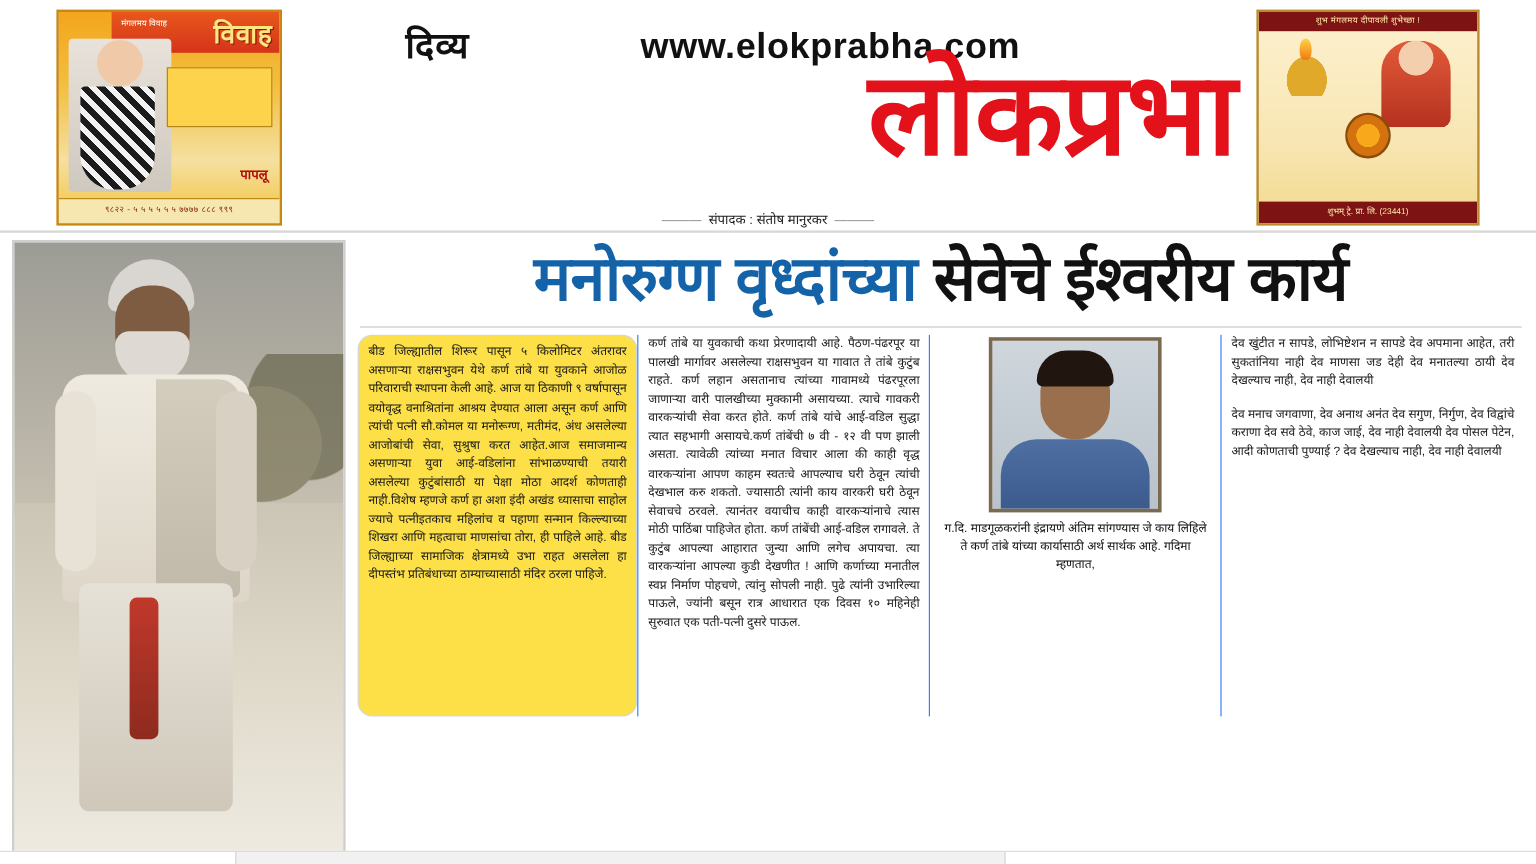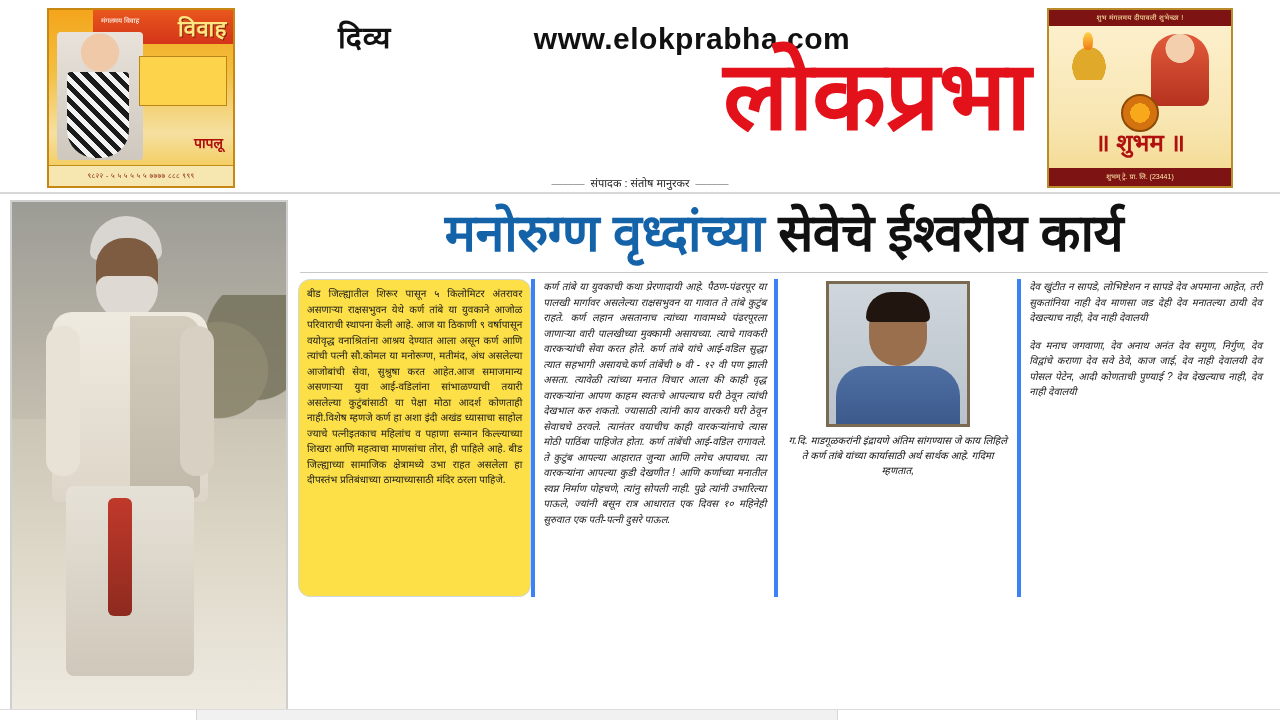"पापलू" .promo-left .pl-brand { font-size: 14px -> 11px }
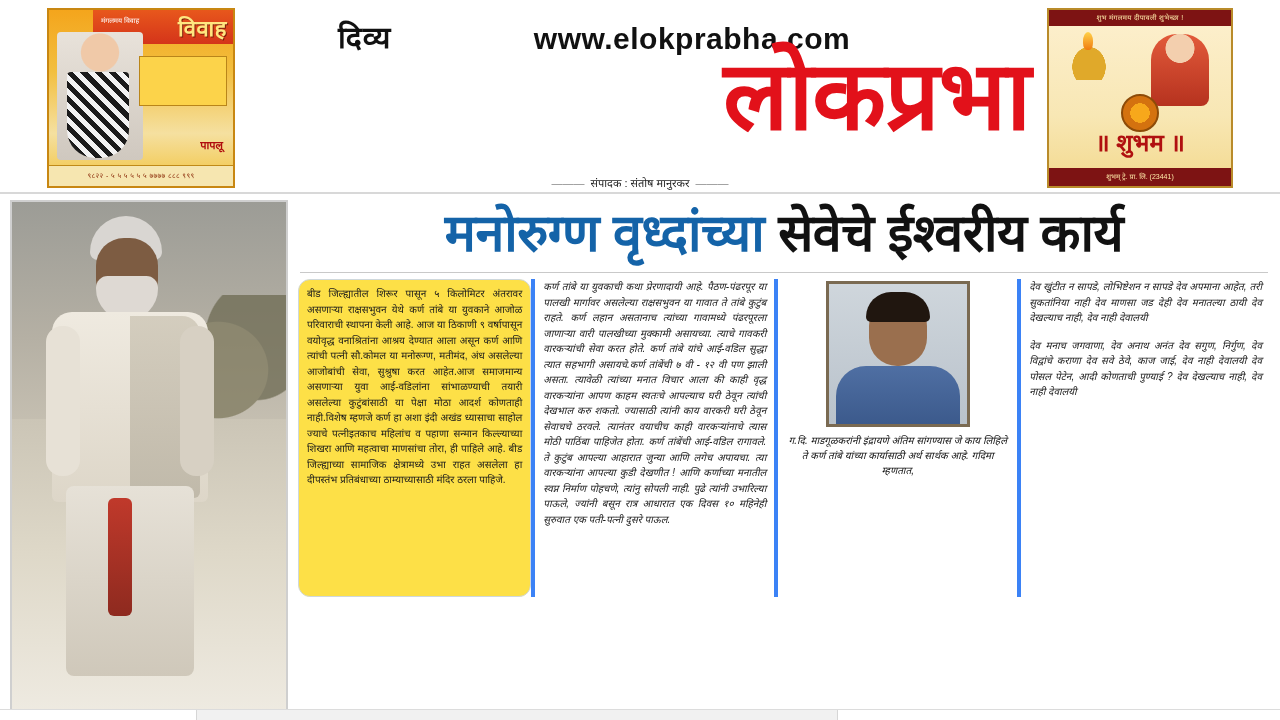"॥ शुभम ॥" div.pr-word { html: <div>॥ शुभम ॥</div> -> none }
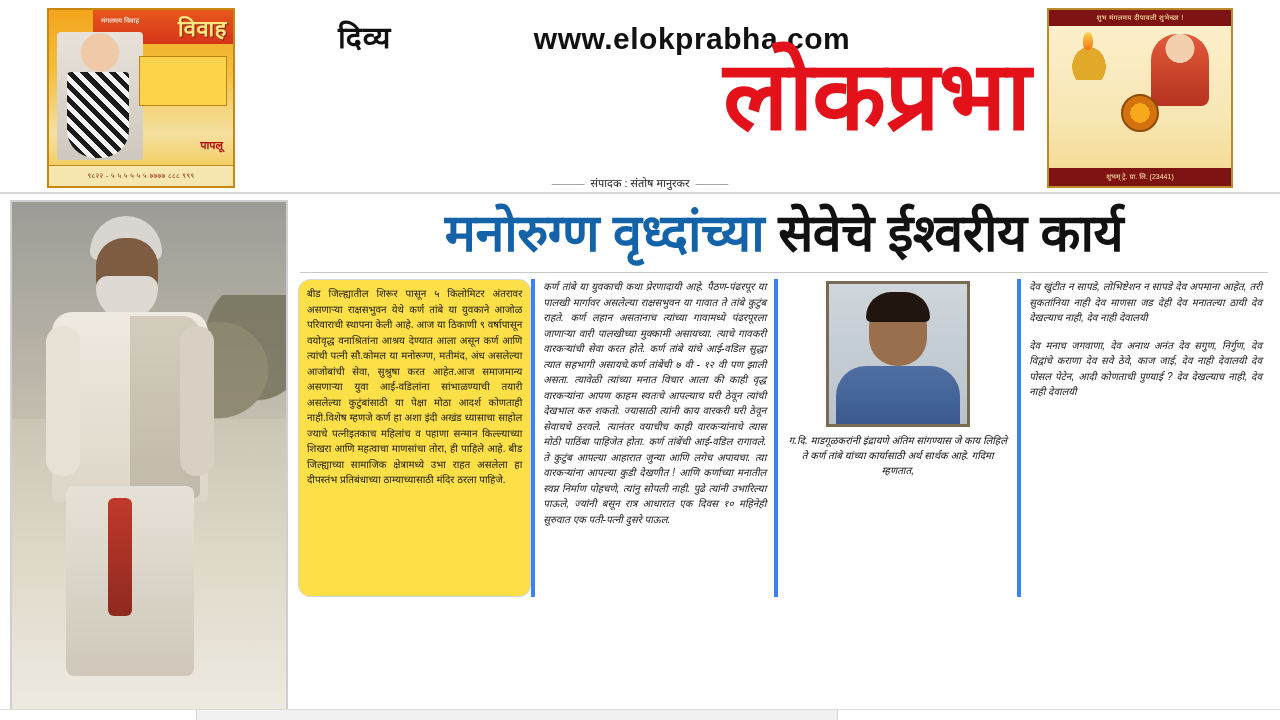"कर्ण तांबे या युवकाची कथा" .col + .col { border-left: 4px solid #3b82f6 -> 1px solid #3b82f6; font-style: italic -> none }
